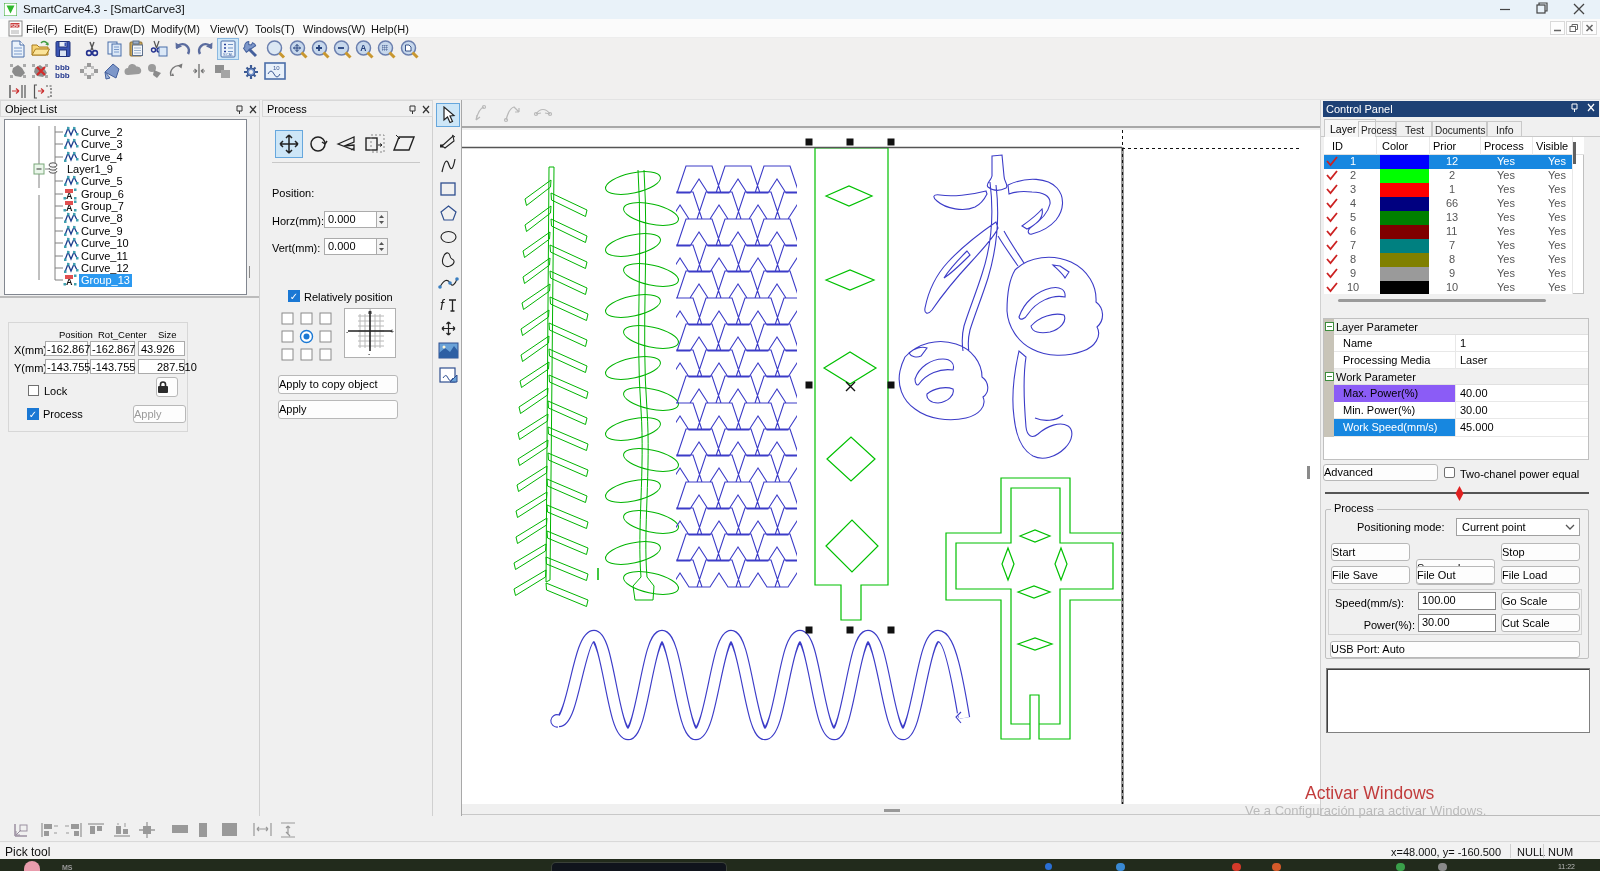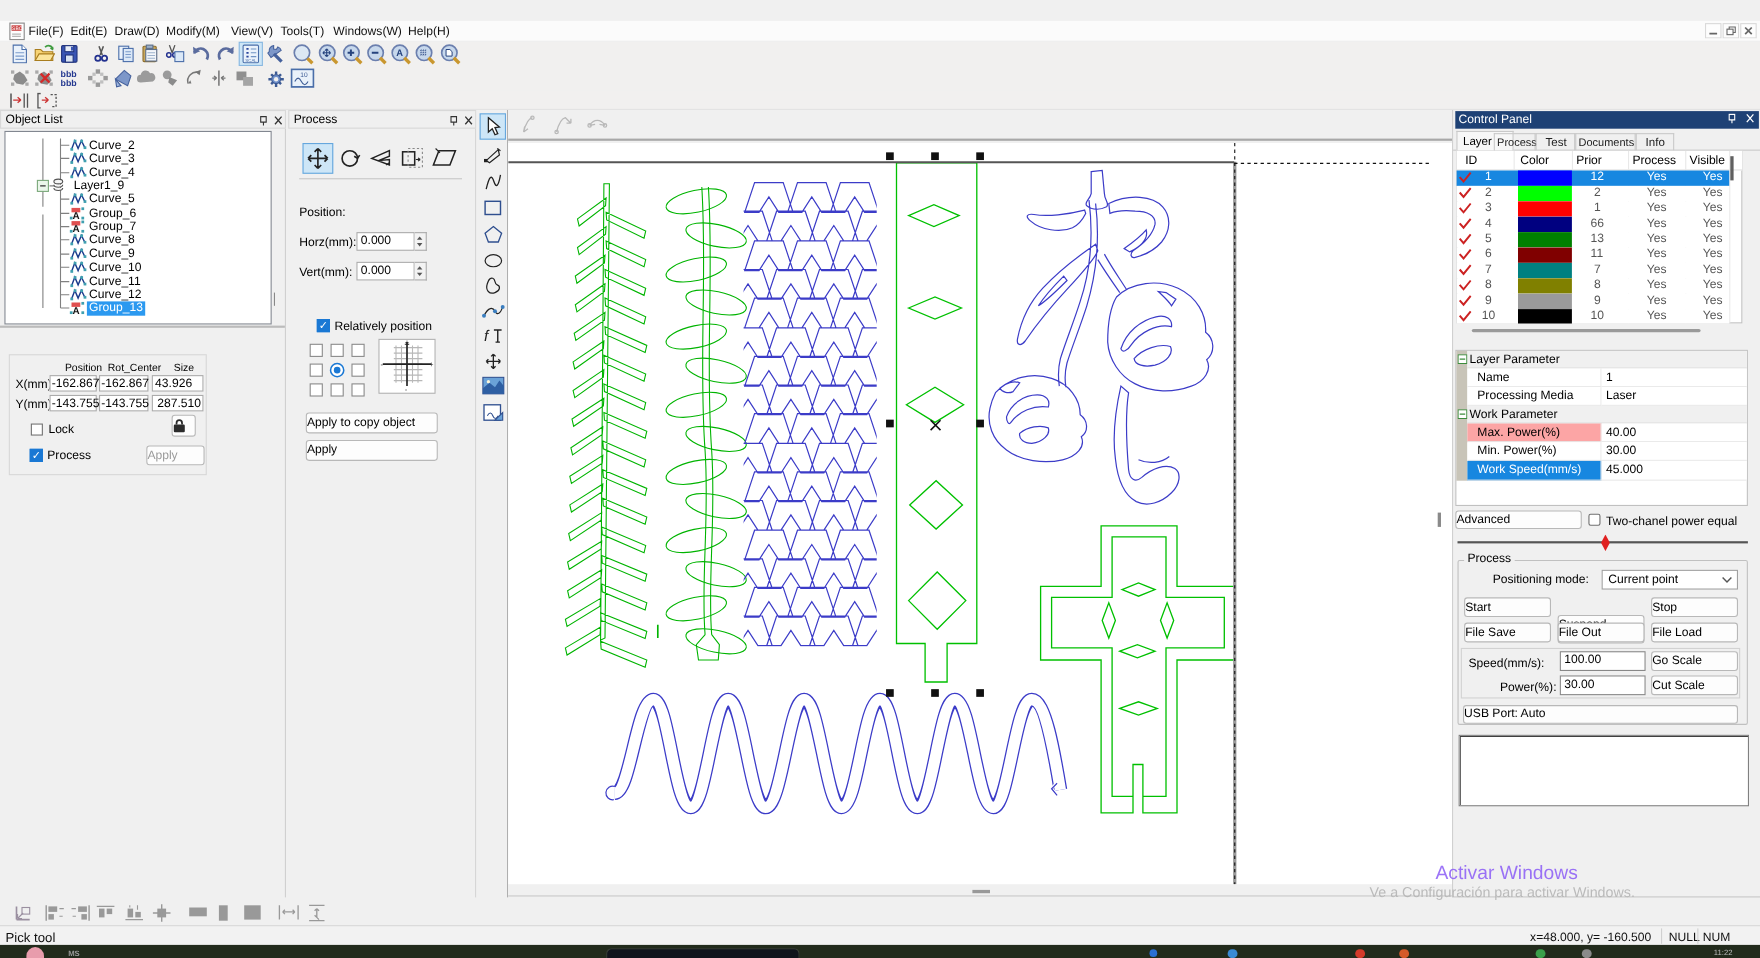"SmartCarve4.3 - [SmartCarve3]" div.abs { html: none -> <div> <svg> <rect></rect> <path></path> </svg> <div>SmartCarve4.3 - [SmartCarve3]</div> <svg> <line></line> <rect></rect> <path></path> <path></path> </svg> </div> }
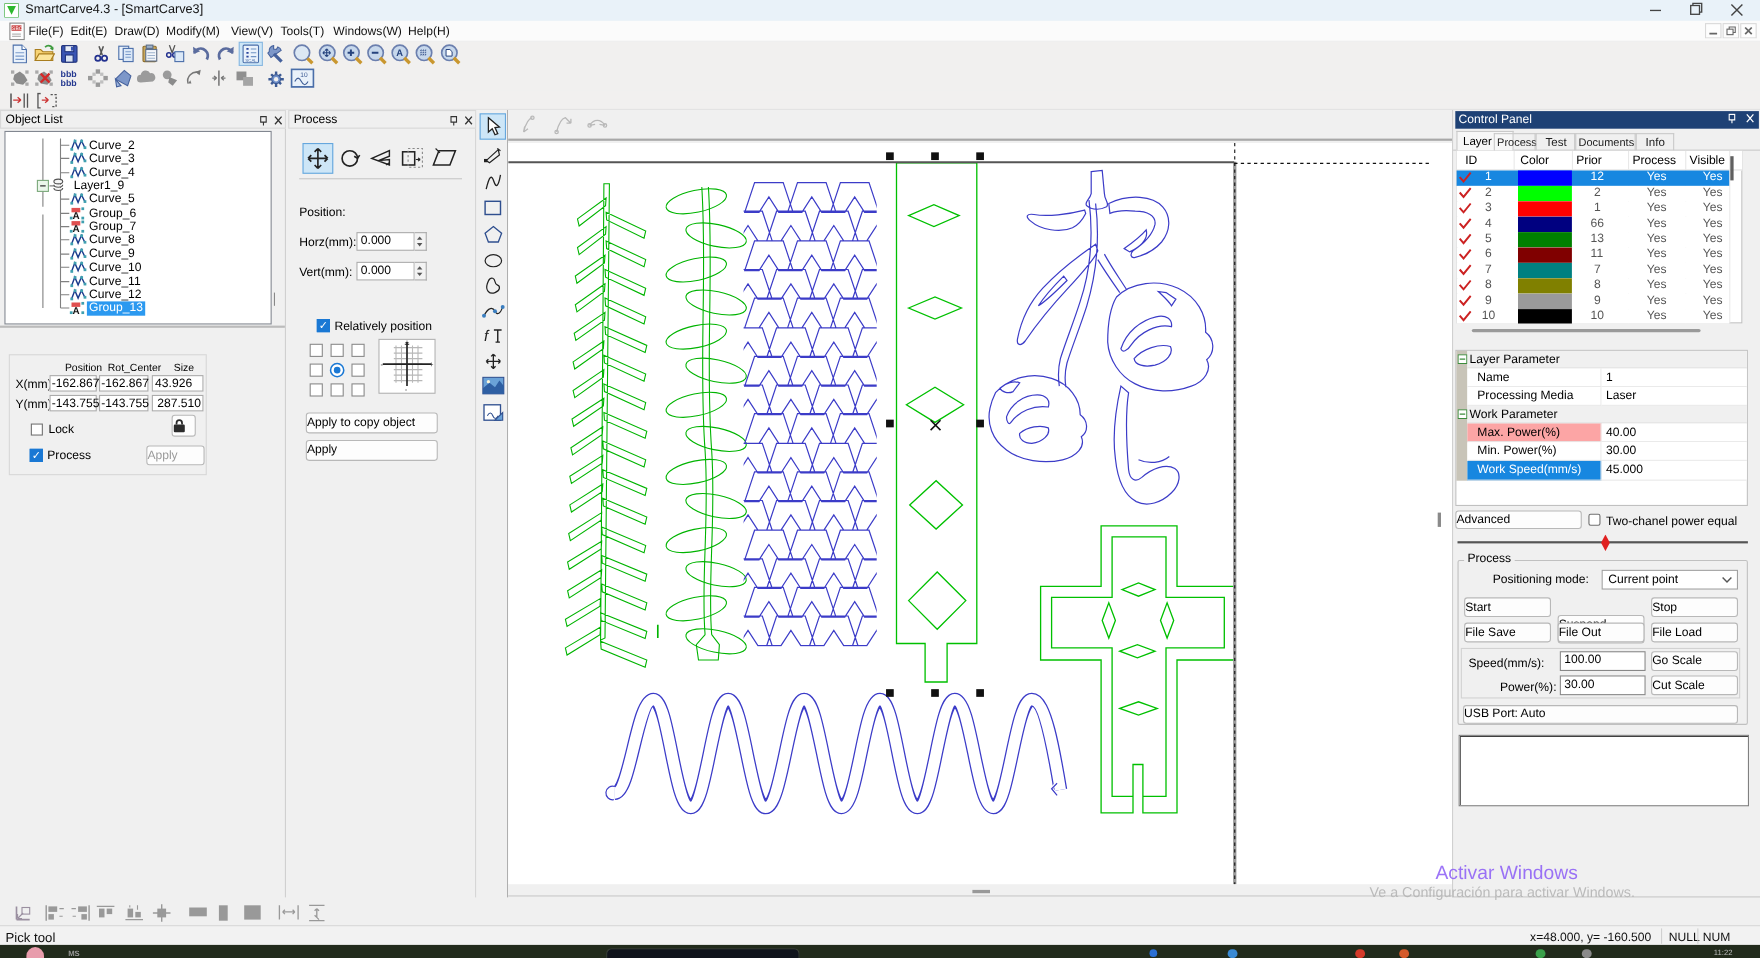"287.510" div.inp { padding: 1px 4px -> 1px 18px }
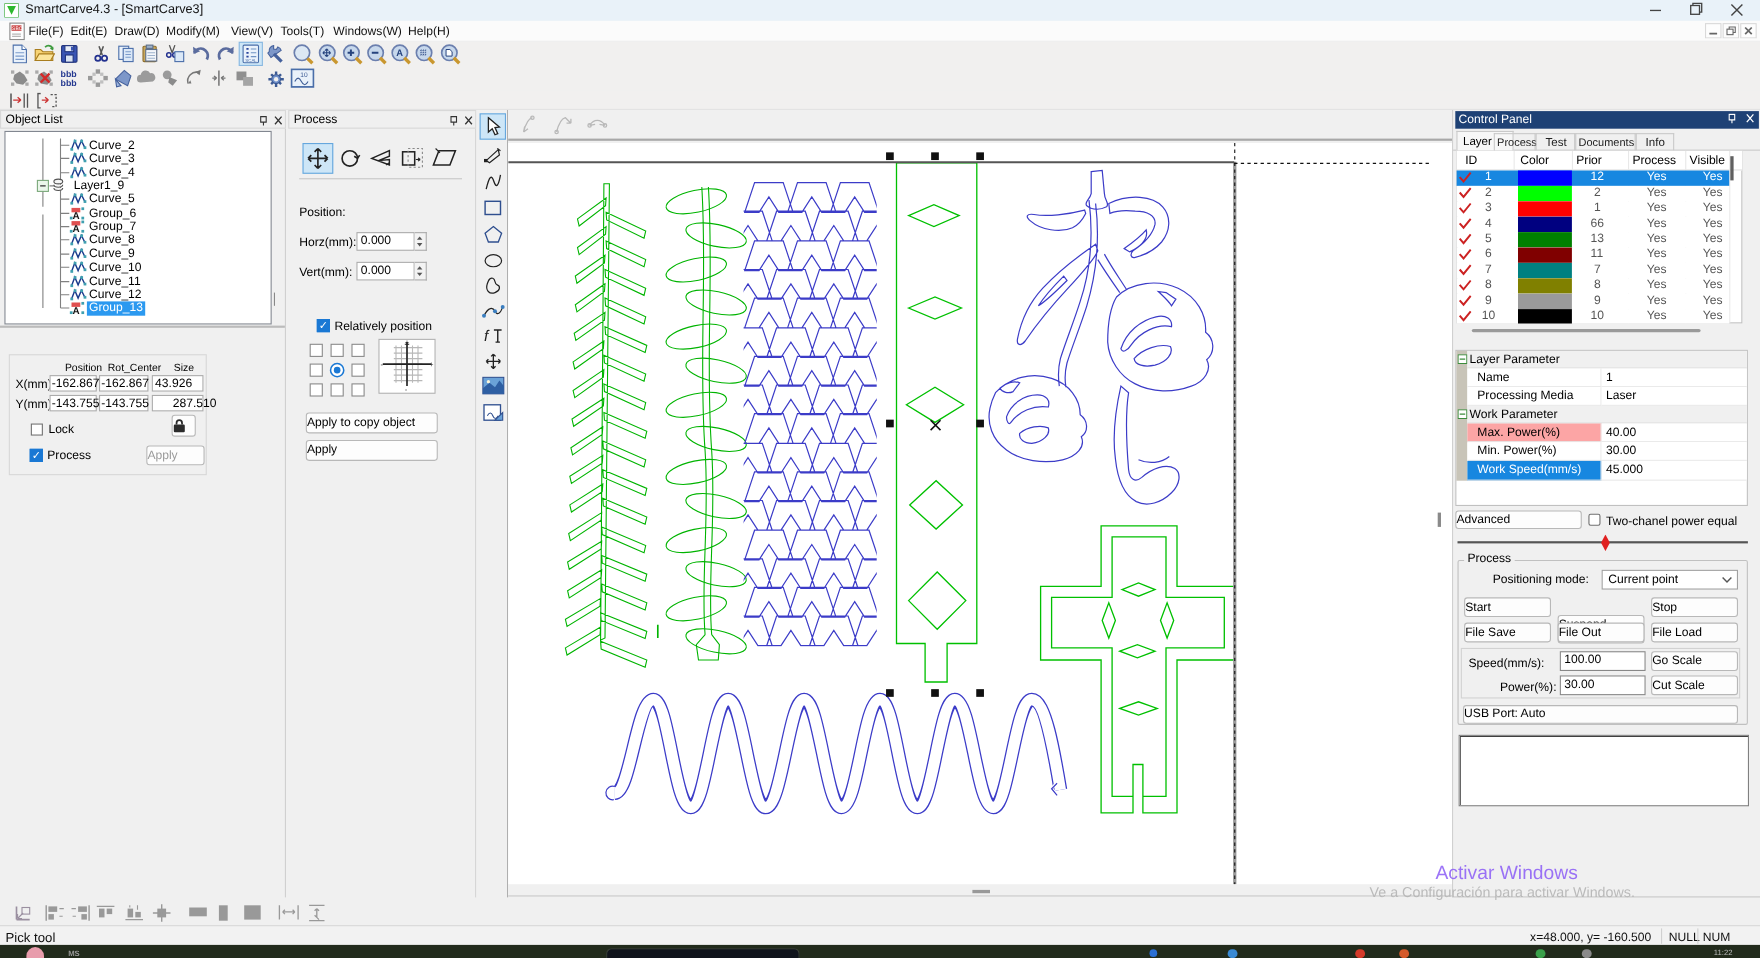"Max. Power(%)" div.abs { background: #fca5a5 -> #8b5cf6; height: 17px -> 32px }
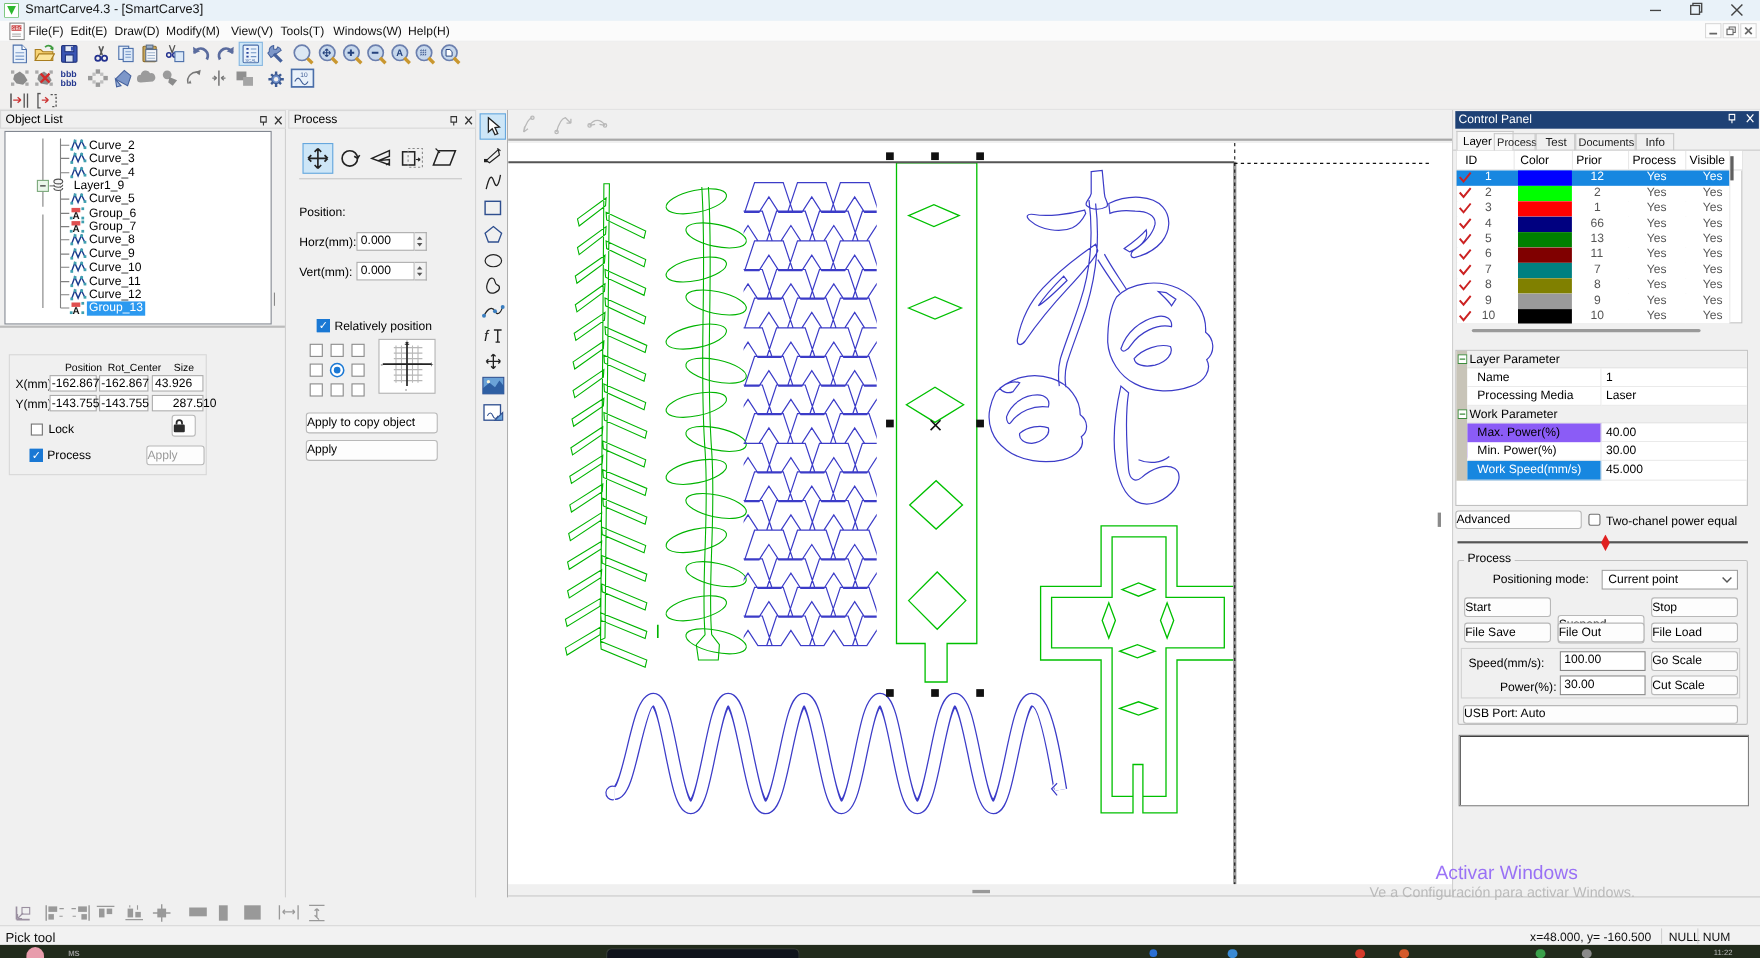"Activar Windows" div.abs { color: #8b5cf6 -> #b91c1c }
